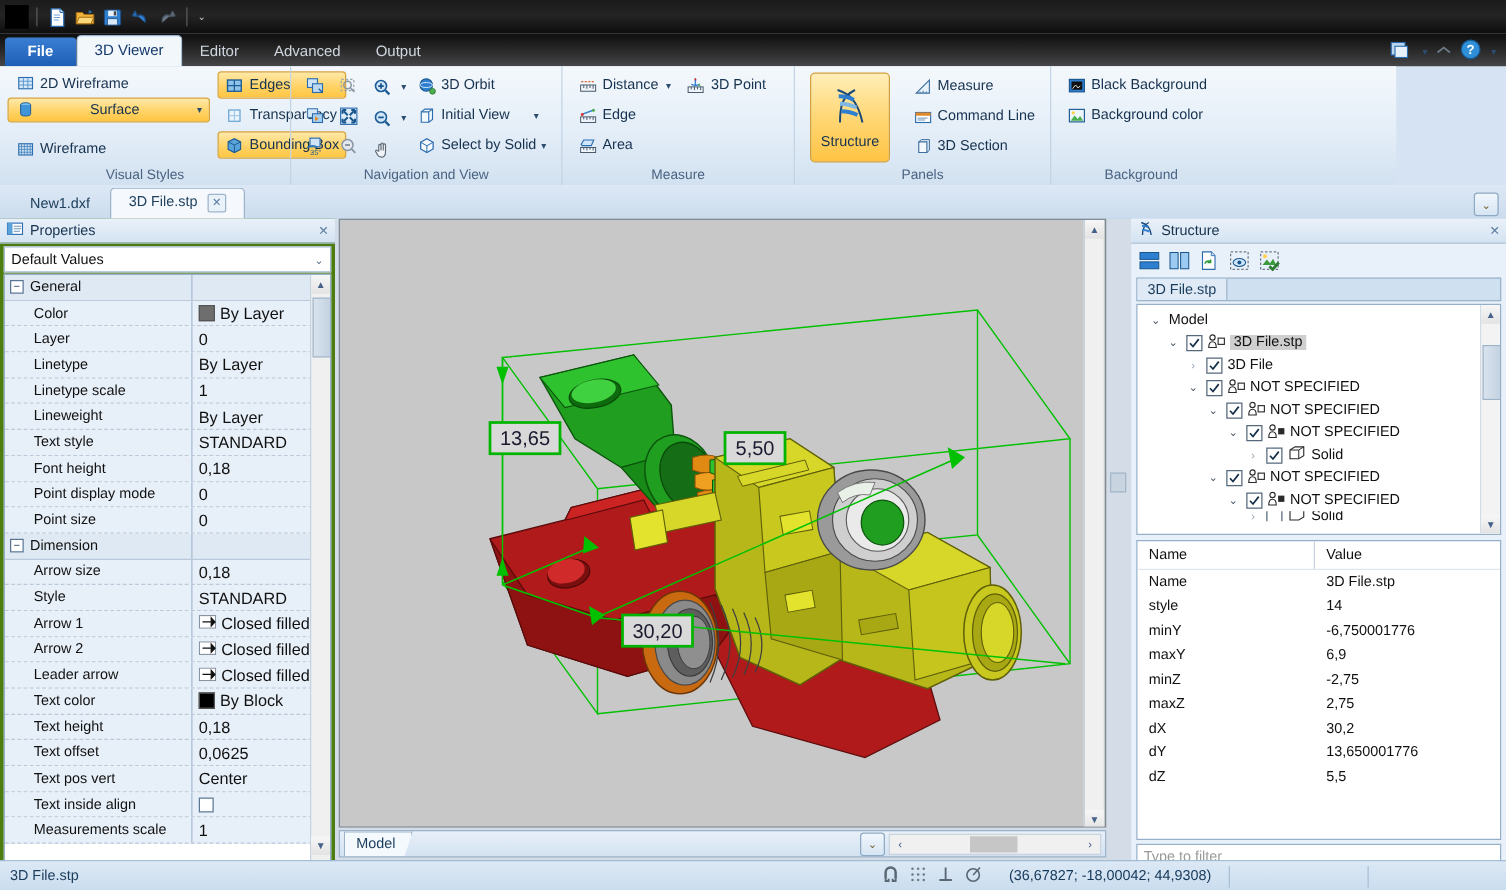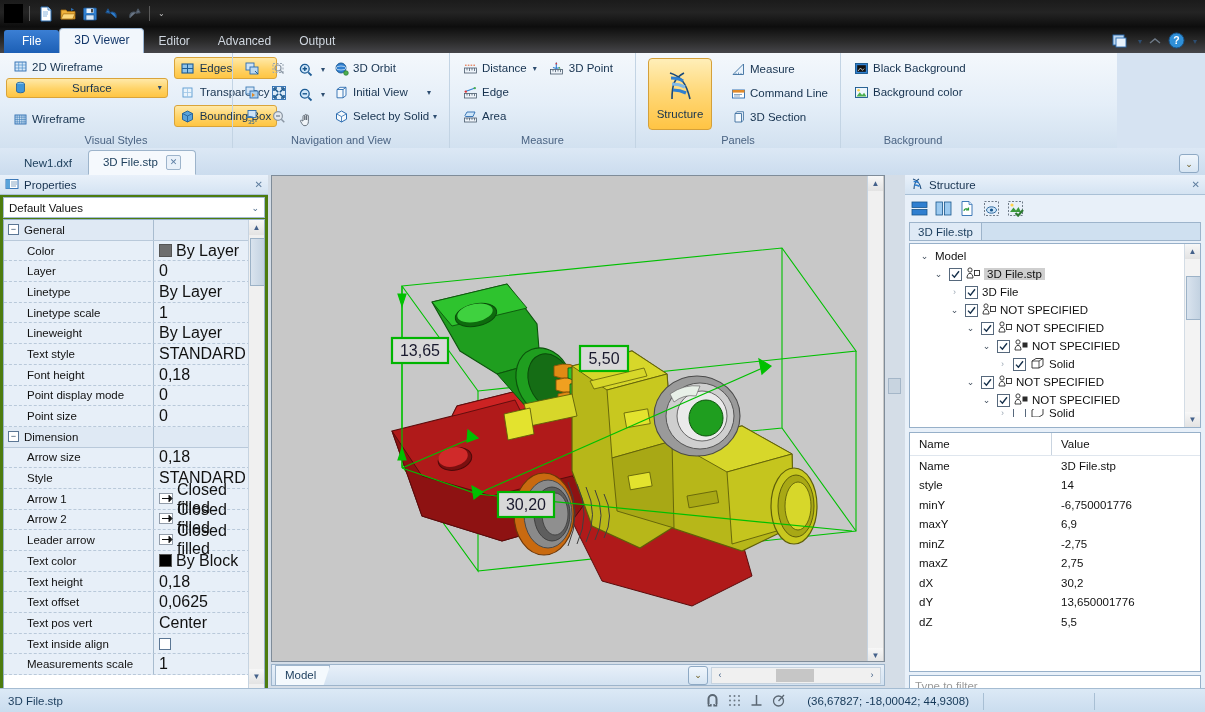"File" .tab.file { font-weight: none -> bold }
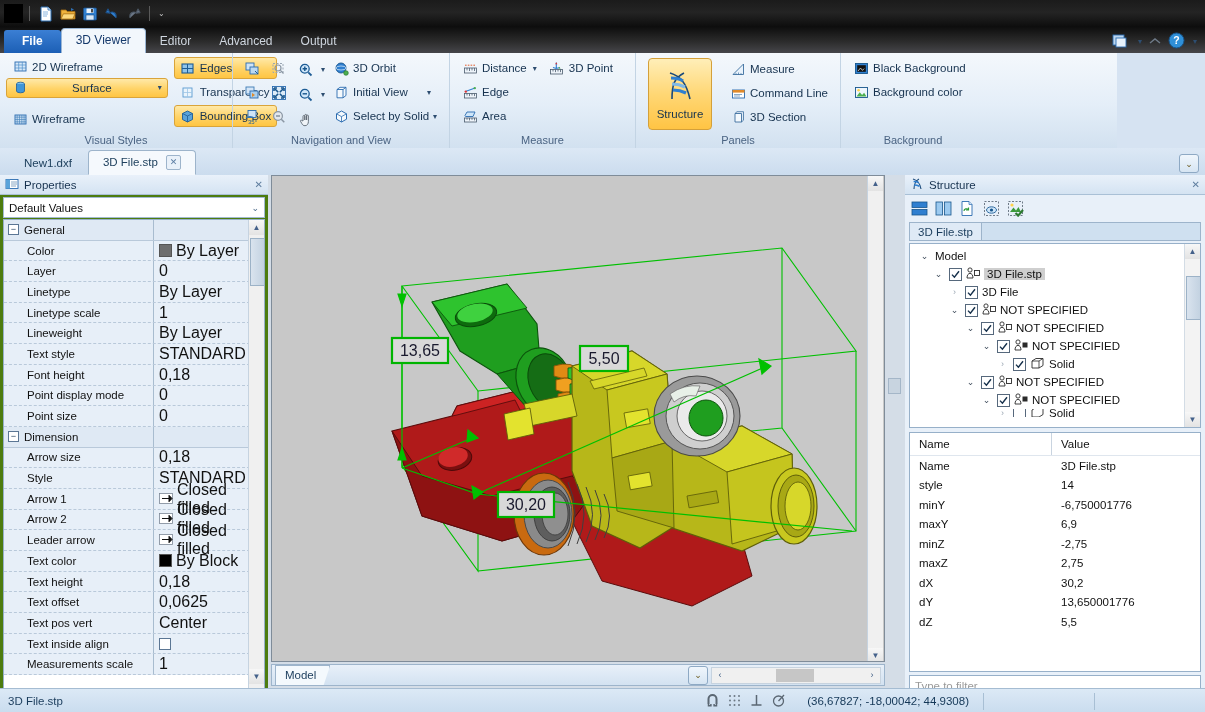"By Layer" .pval { font-size: 16px -> 13px }
